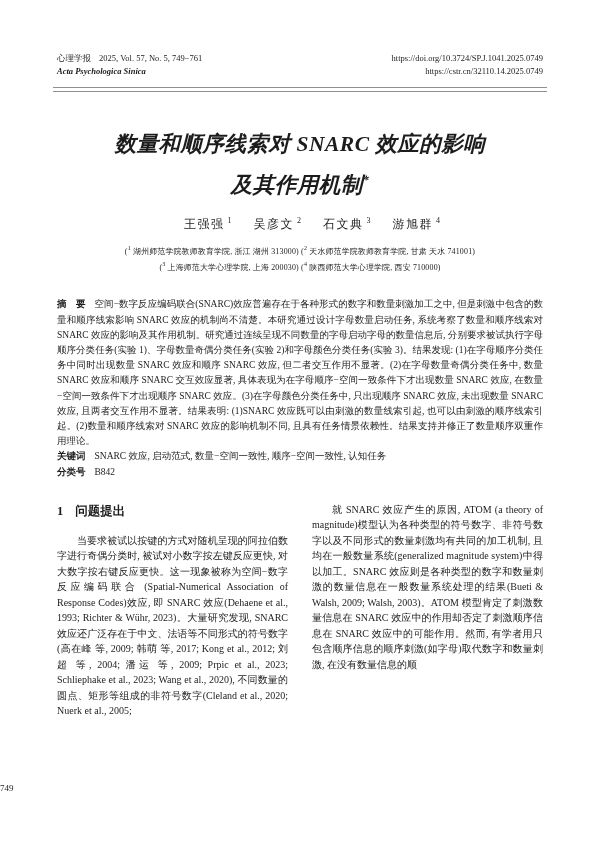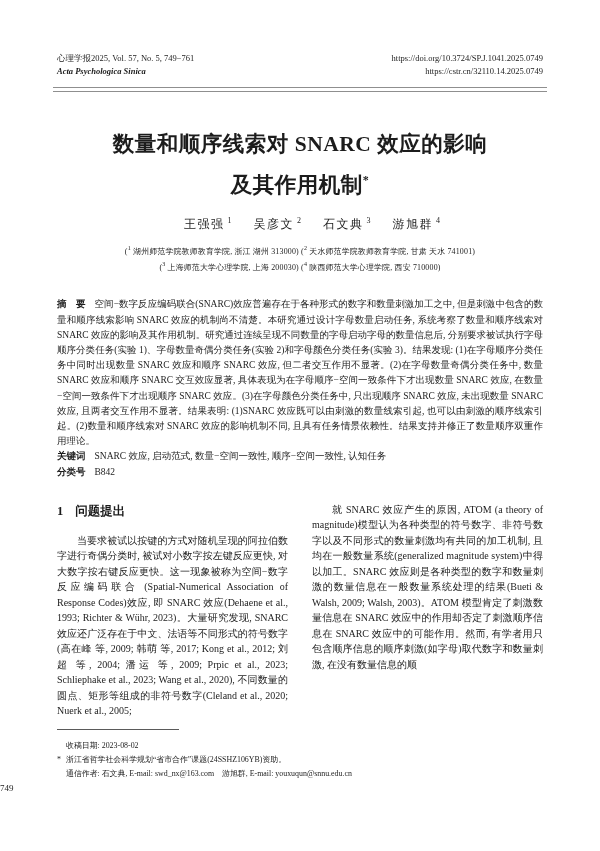"2025, Vol. 57, No. 5," .hdr-left .line1 .issue { margin-left: none -> 8px }
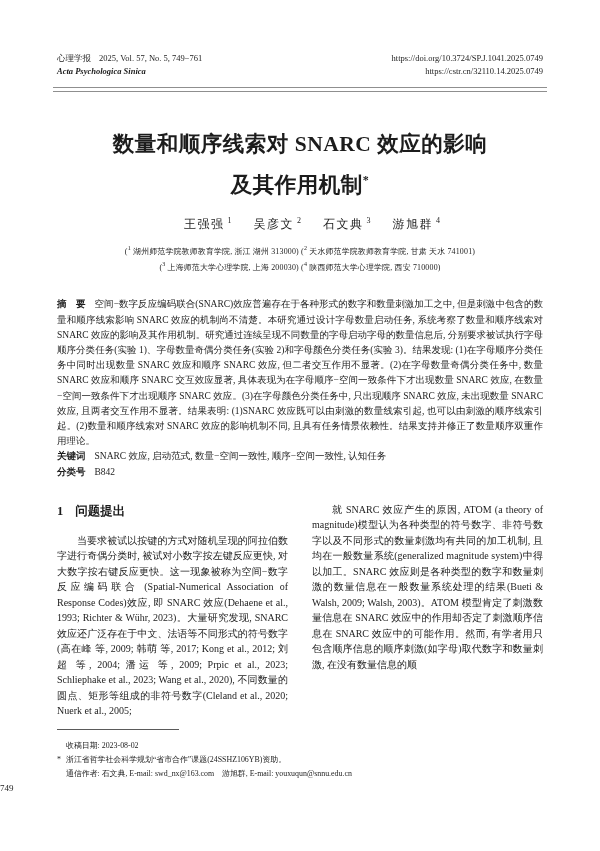"数量和顺序线索对 SNARC 效应的影响" .title { font-style: none -> italic }
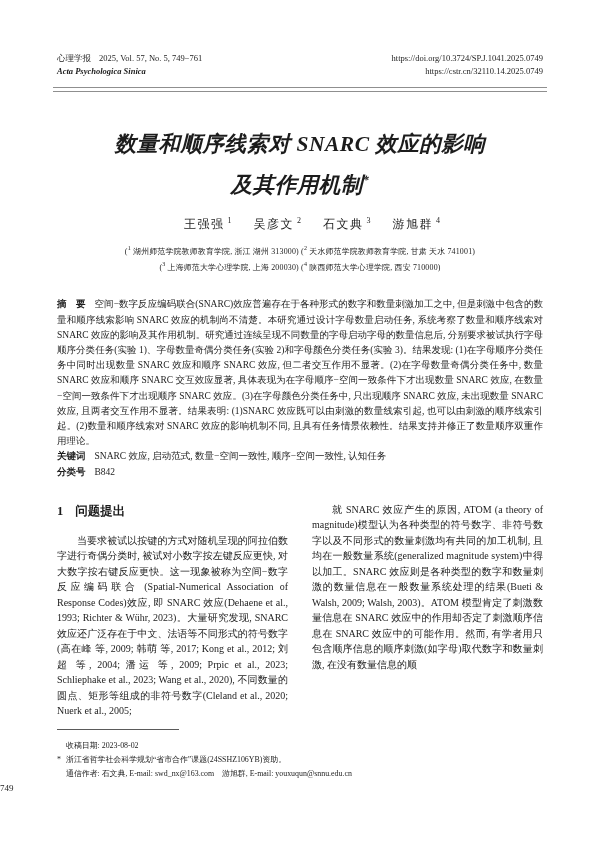"收稿日期: 2023-08-02" div.footnote { html: <div> <div></div> <div>收稿日期: 2023-08-02</div> <div> <span>*</span><span>浙江省哲学社会科学规划“省市合作”课题(24SSHZ106YB)资助。</span> </div> <div>通信作者: 石文典, E-mail: swd_nx@163.com 游旭群, E-mail: youxuqun@snnu.edu.cn</div> </div> -> none }
